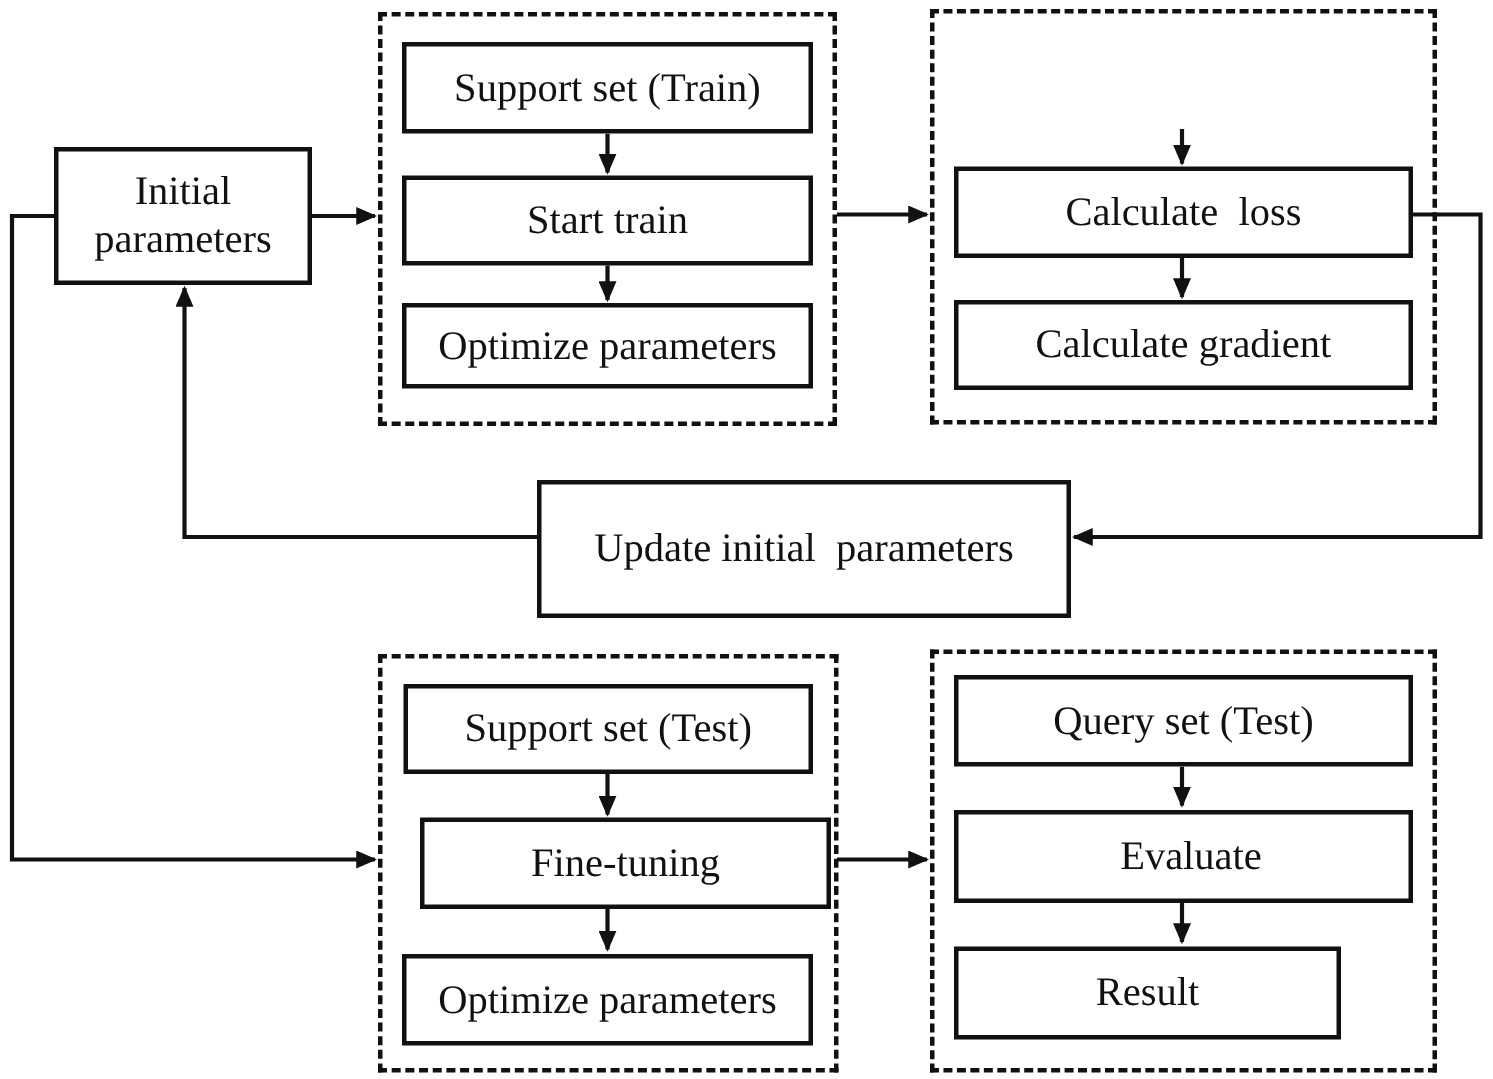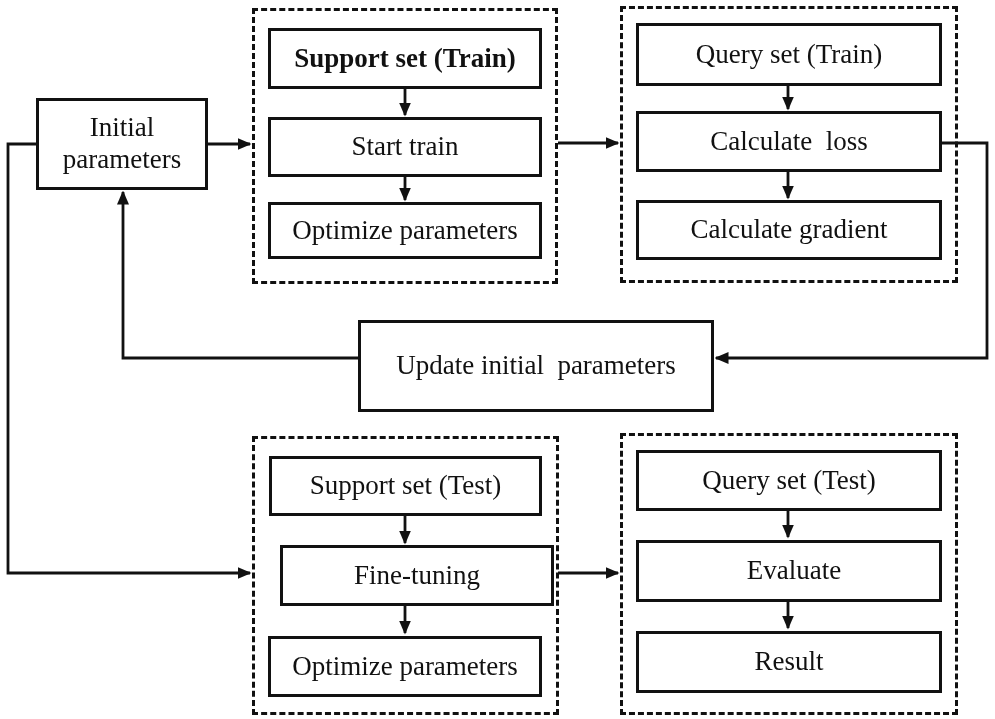"Support set (Train)" #n-support-train { font-weight: bold -> none }
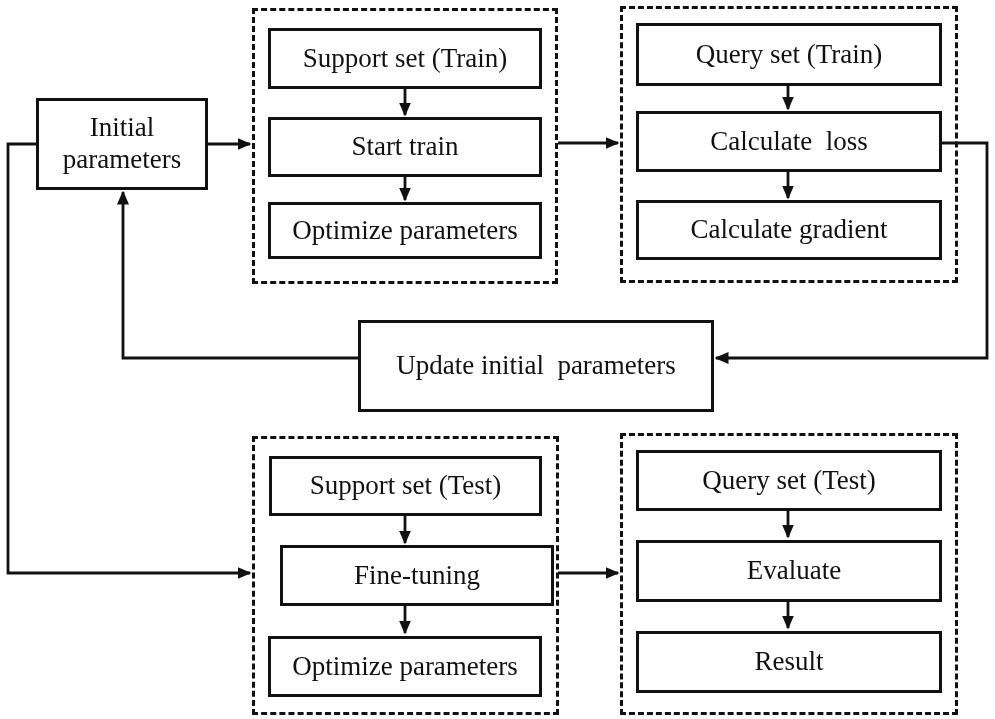"Query set (Train)" div.node { html: <div> <span>Query set (Train)</span> </div> -> none }
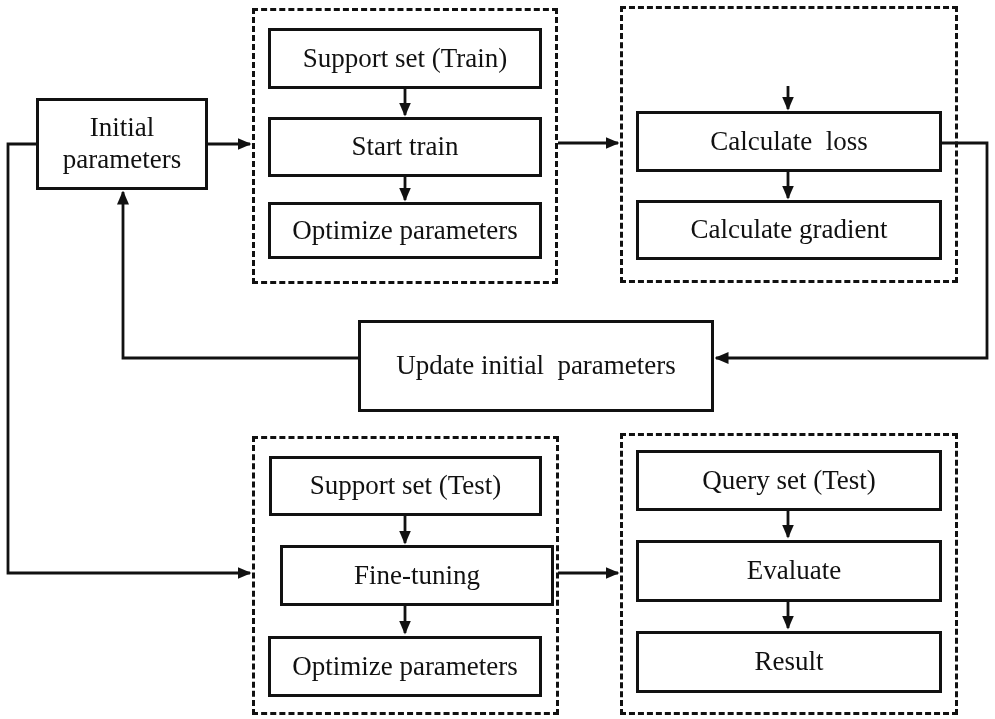"Result" #n-result { width: 306px -> 258px }
